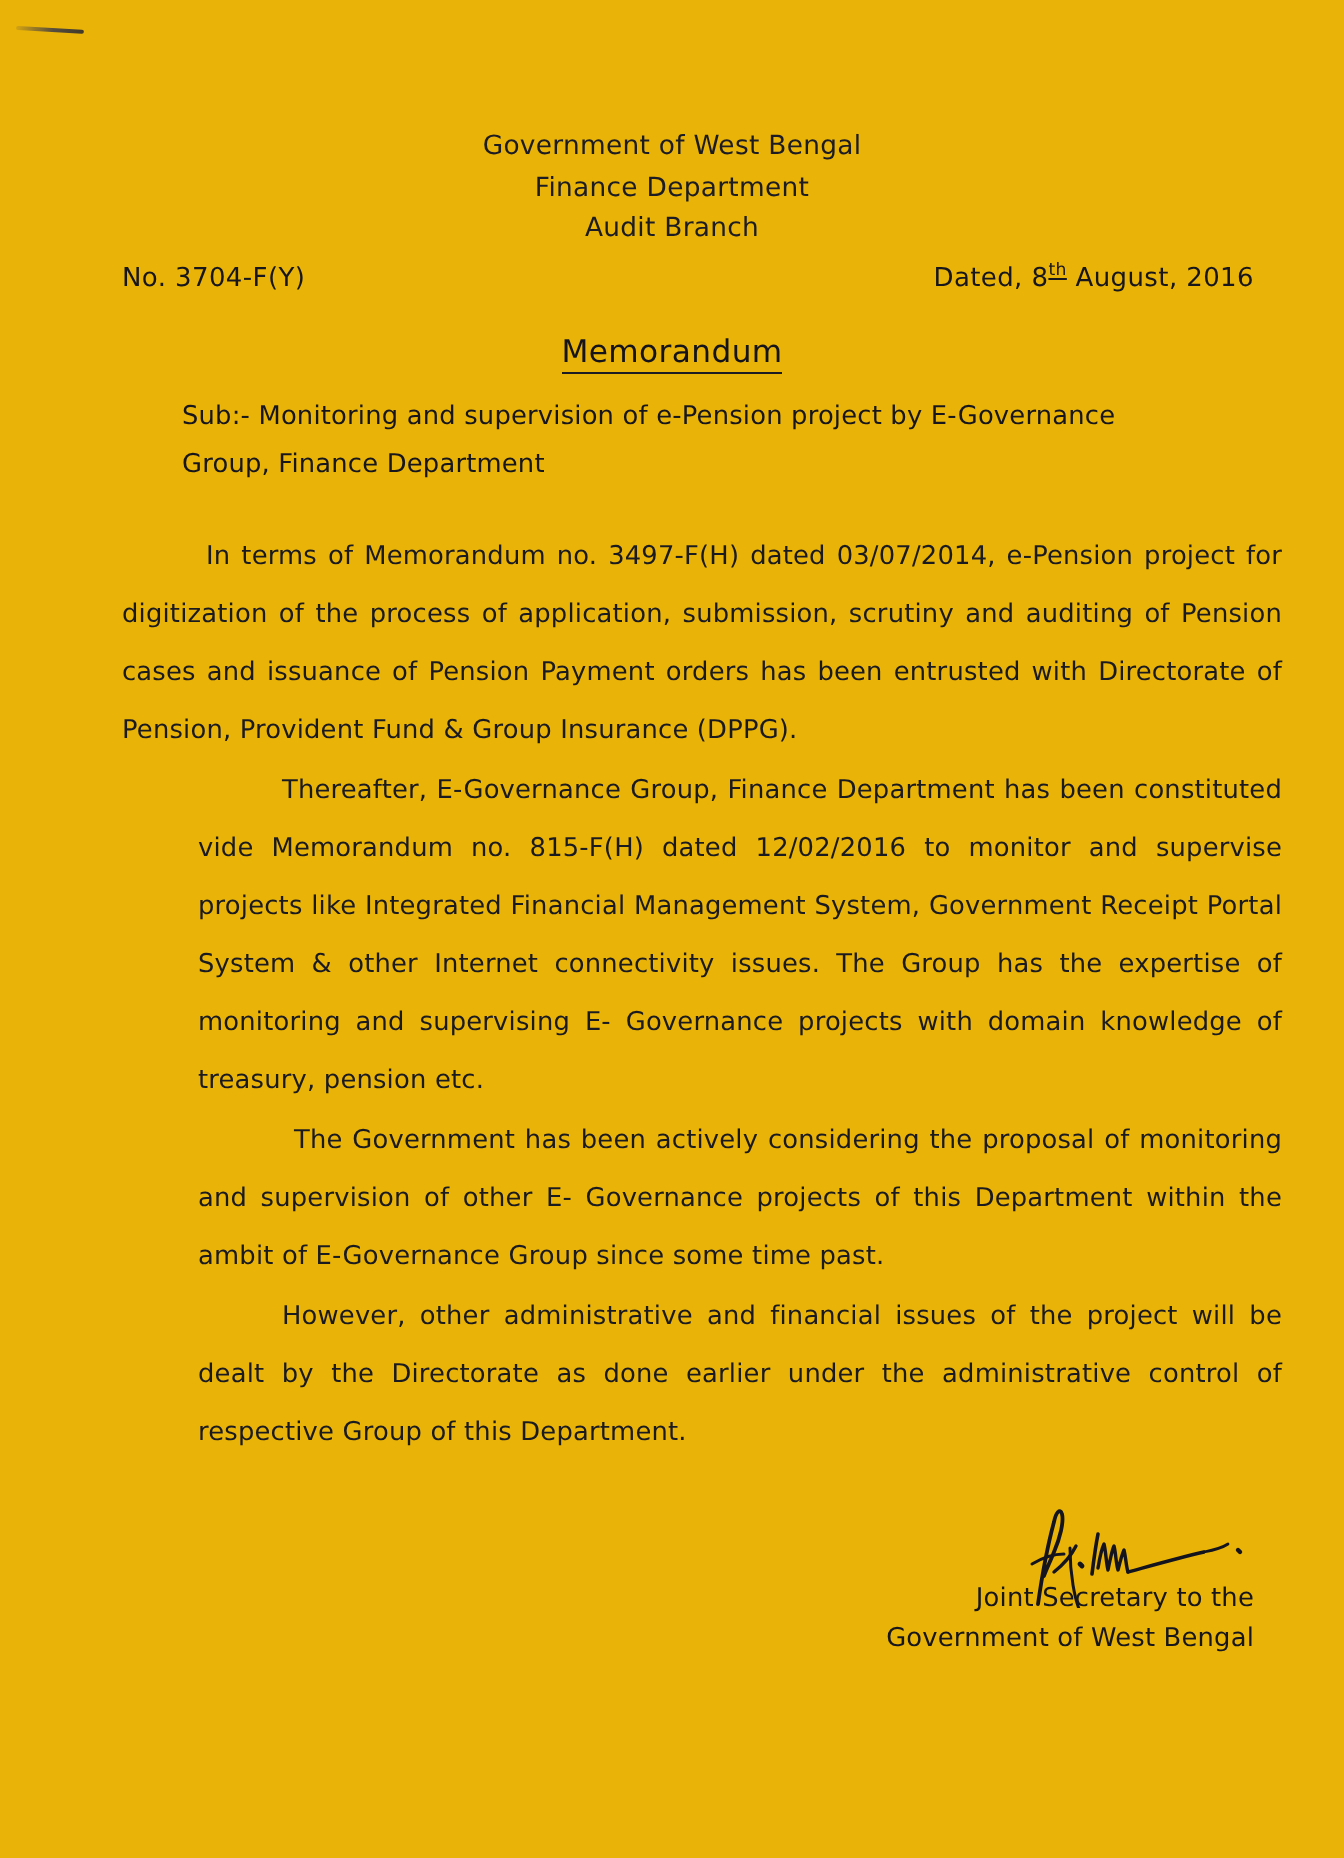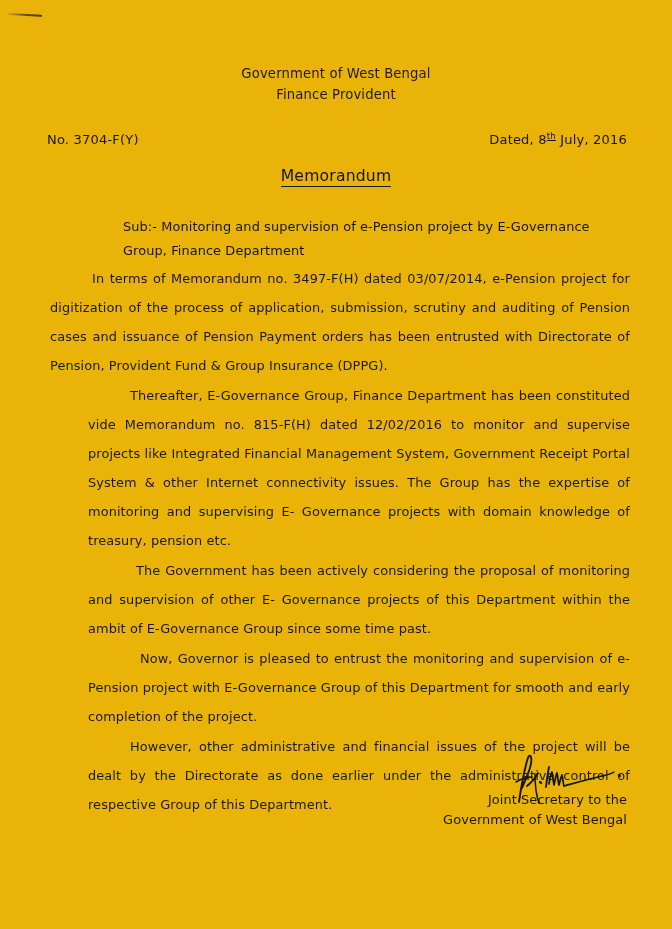"Finance Provident" div.lh-line { text: Provident -> Department }
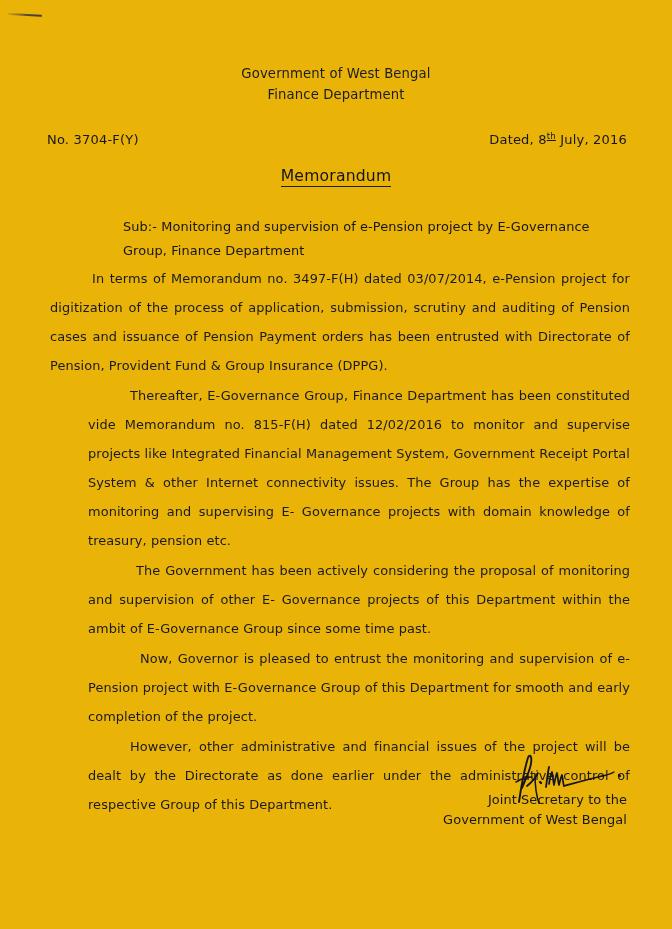"Audit Branch" div.lh-line { html: none -> <div>Audit Branch</div> }
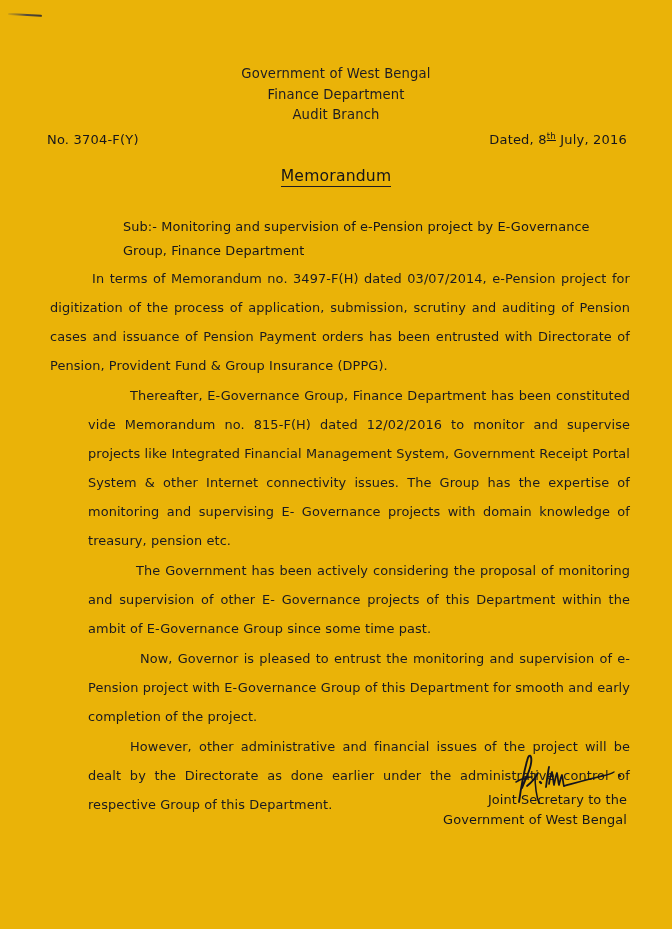"No. 3704-F(Y)" .refrow .refno { left: 0 -> 14px }
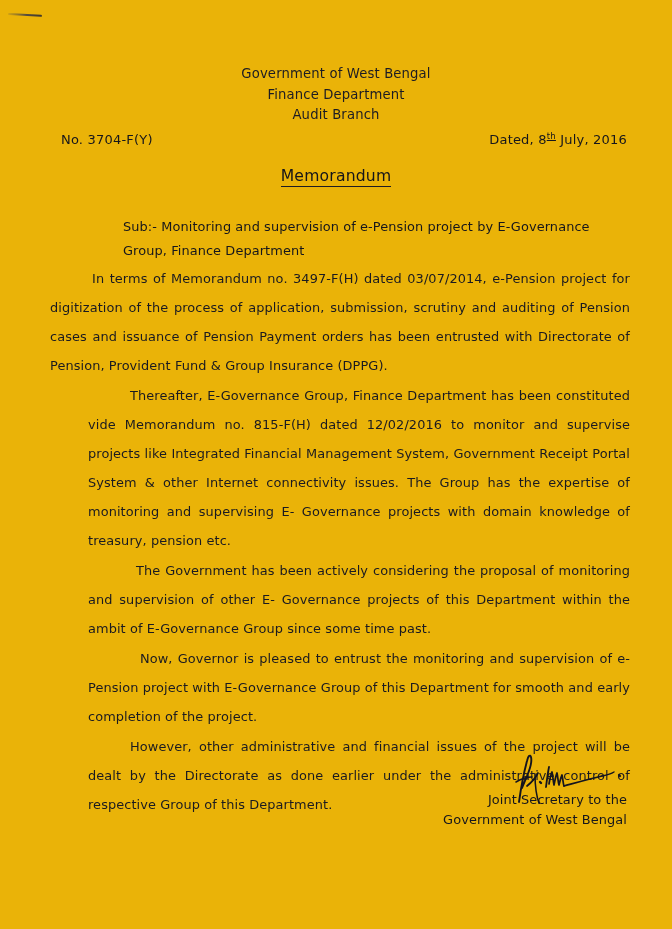"July, 2016" span { text: July -> August }
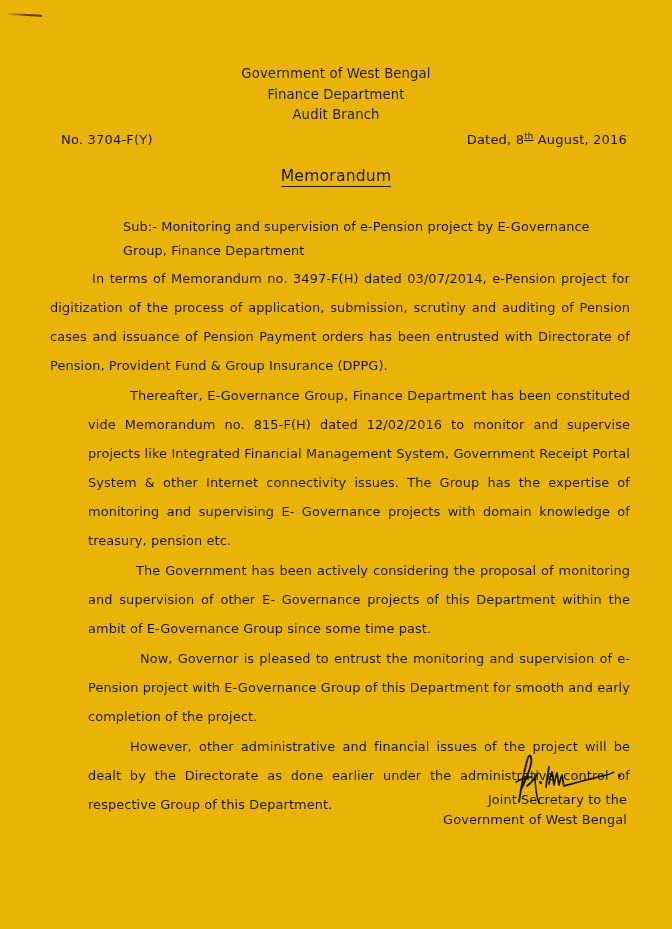"Sub:- Monitoring and supervision of" .subject { margin-left: 32px -> none; top: 215px -> 197px }
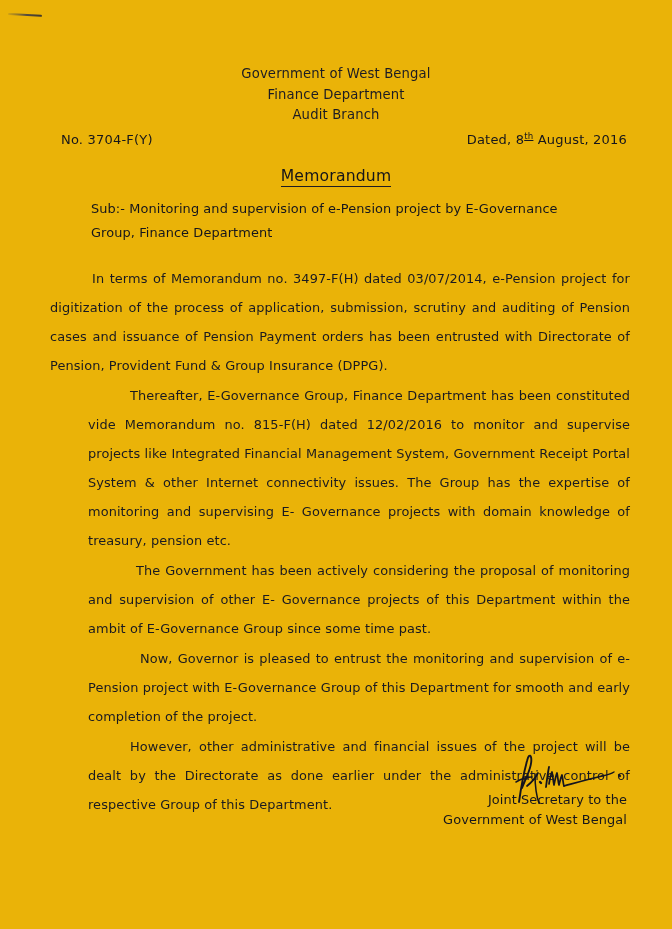"In terms of Memorandum no." .body-block { left: 50px -> 61px }
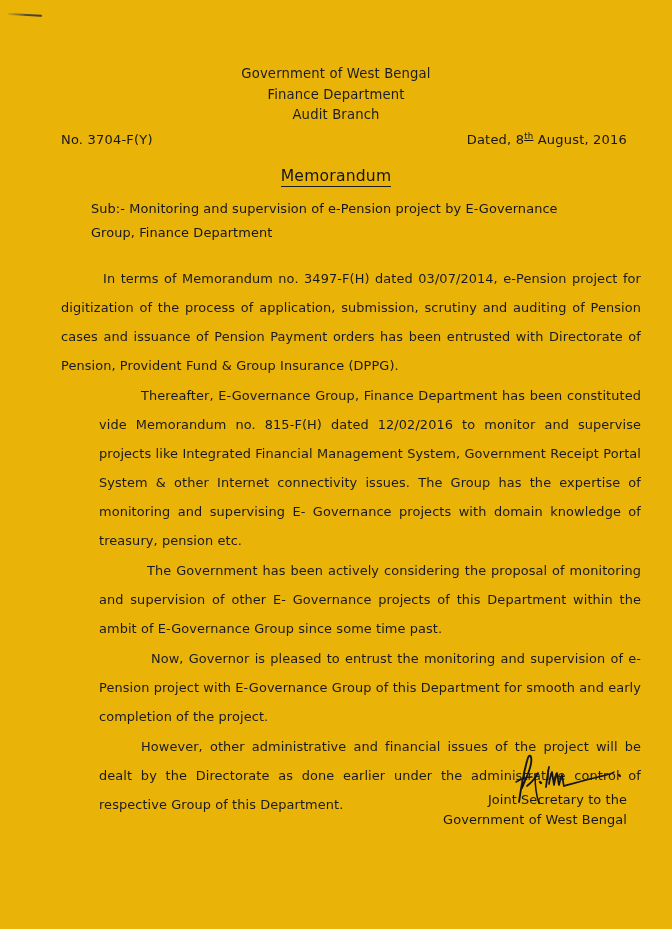"Now, Governor is pleased to" p.ind-c { html: <p>Now, Governor is pleased to entrust the monitoring and supervision of e-Pension project with E-Governance Group of this Department for smooth and early completion of the project.</p> -> none }
